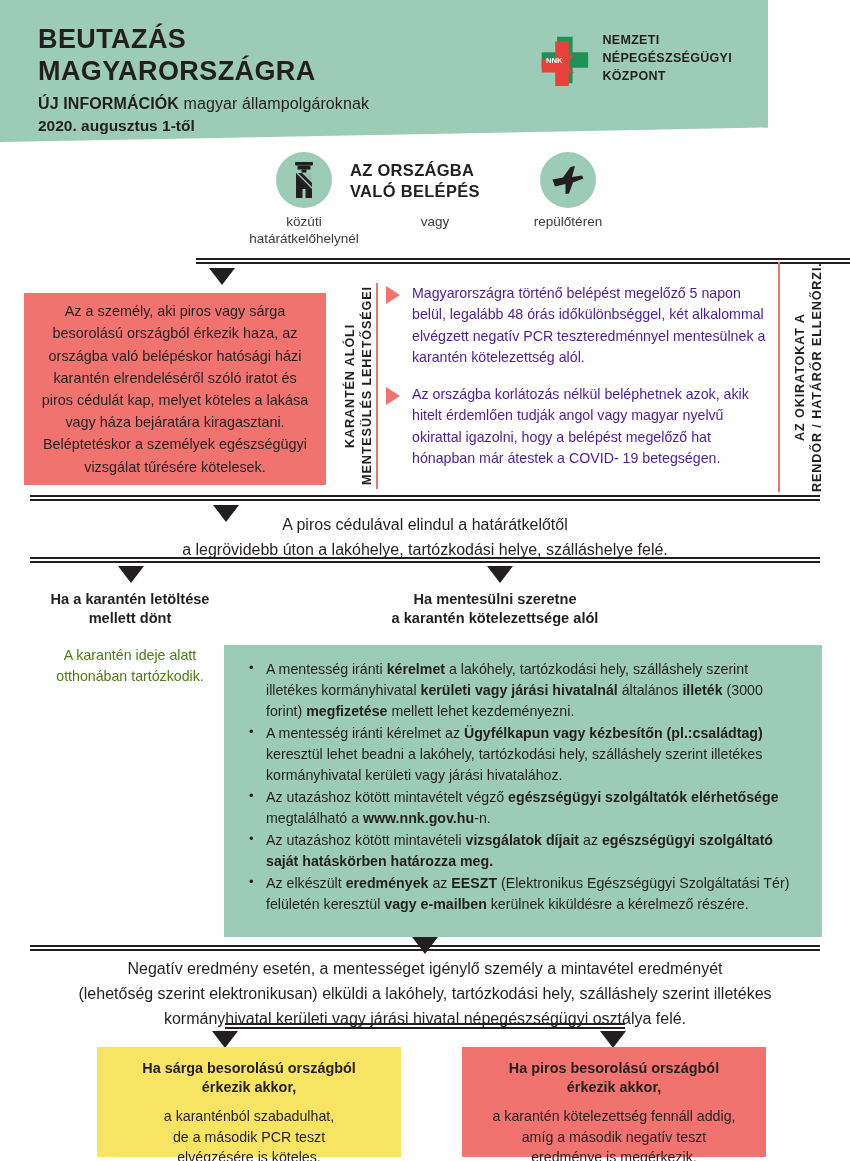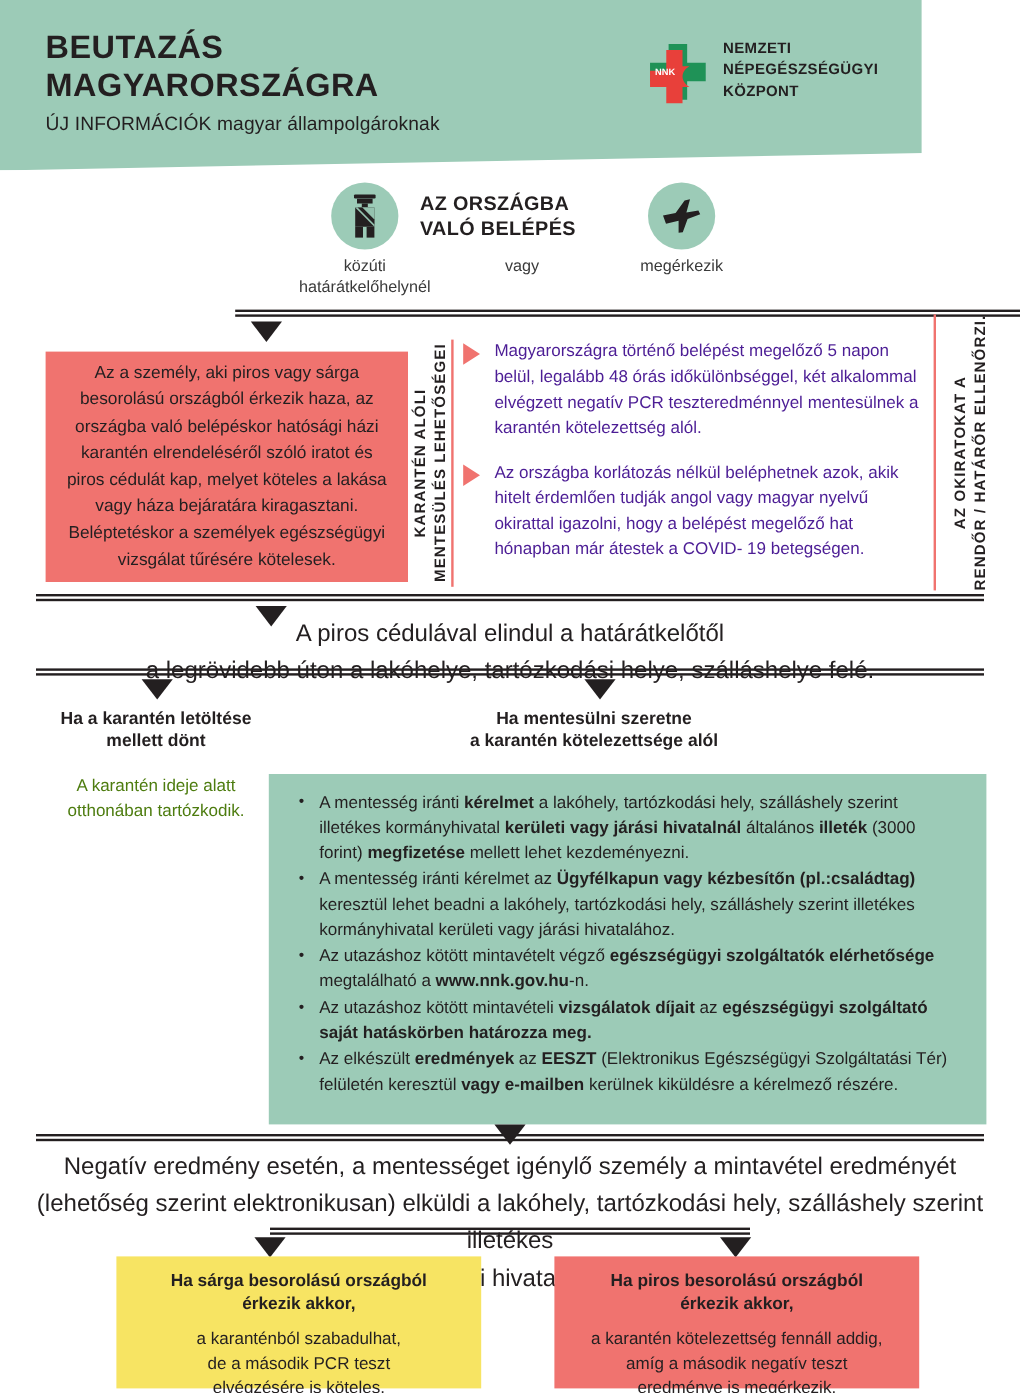"ÚJ INFORMÁCIÓK" .h-sub1 .strong { font-weight: 400 -> 700 }
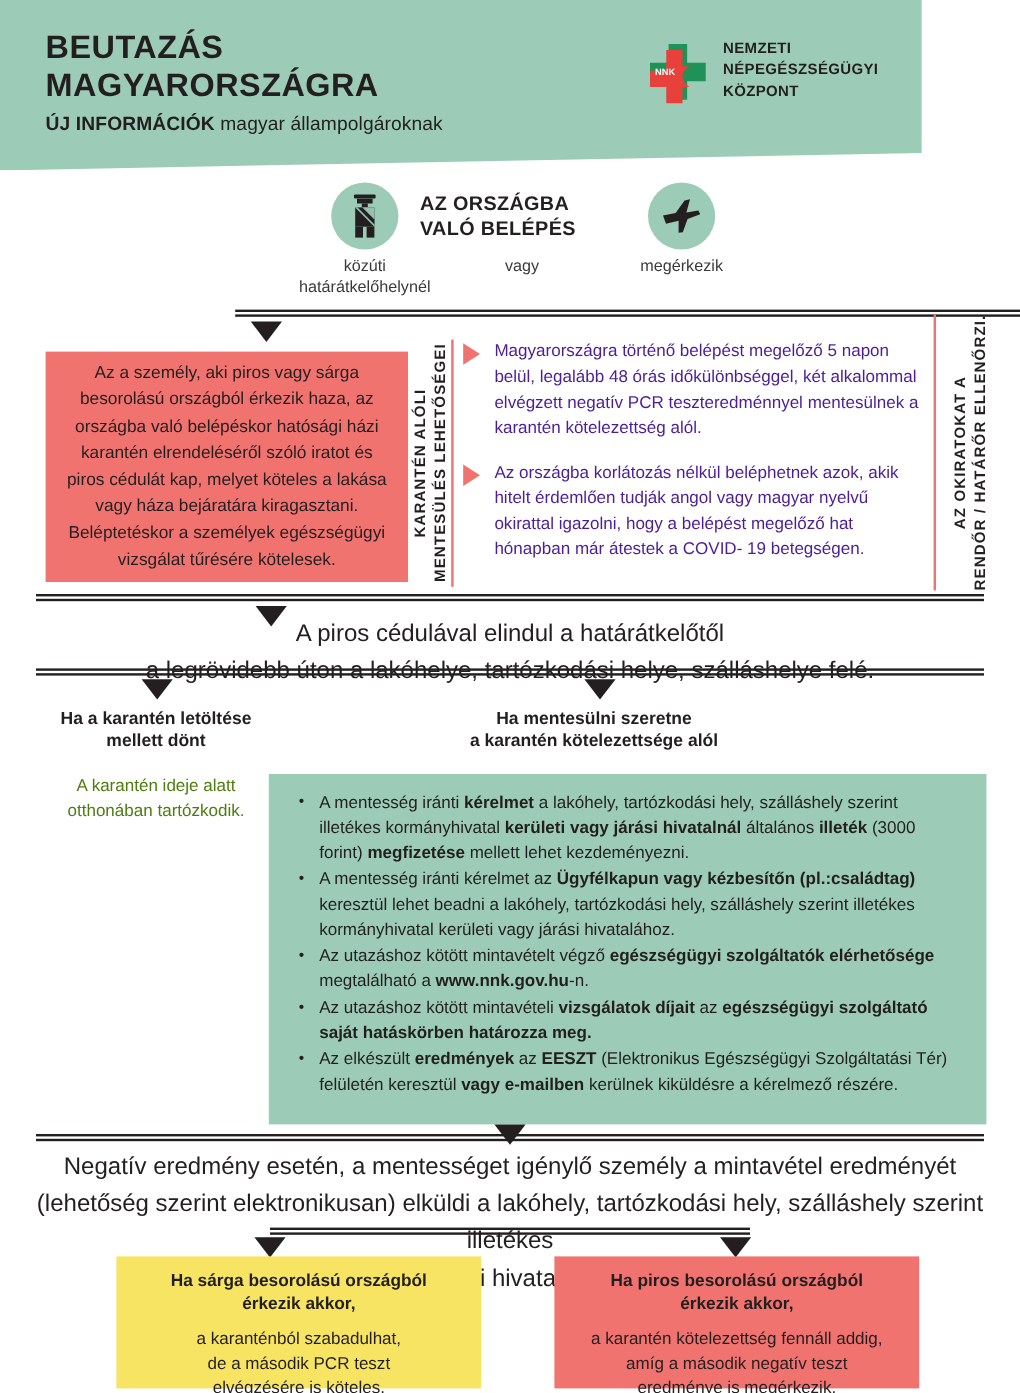"2020. augusztus 1-től" div.h-sub2 { html: none -> <div>2020. augusztus 1-től</div> }
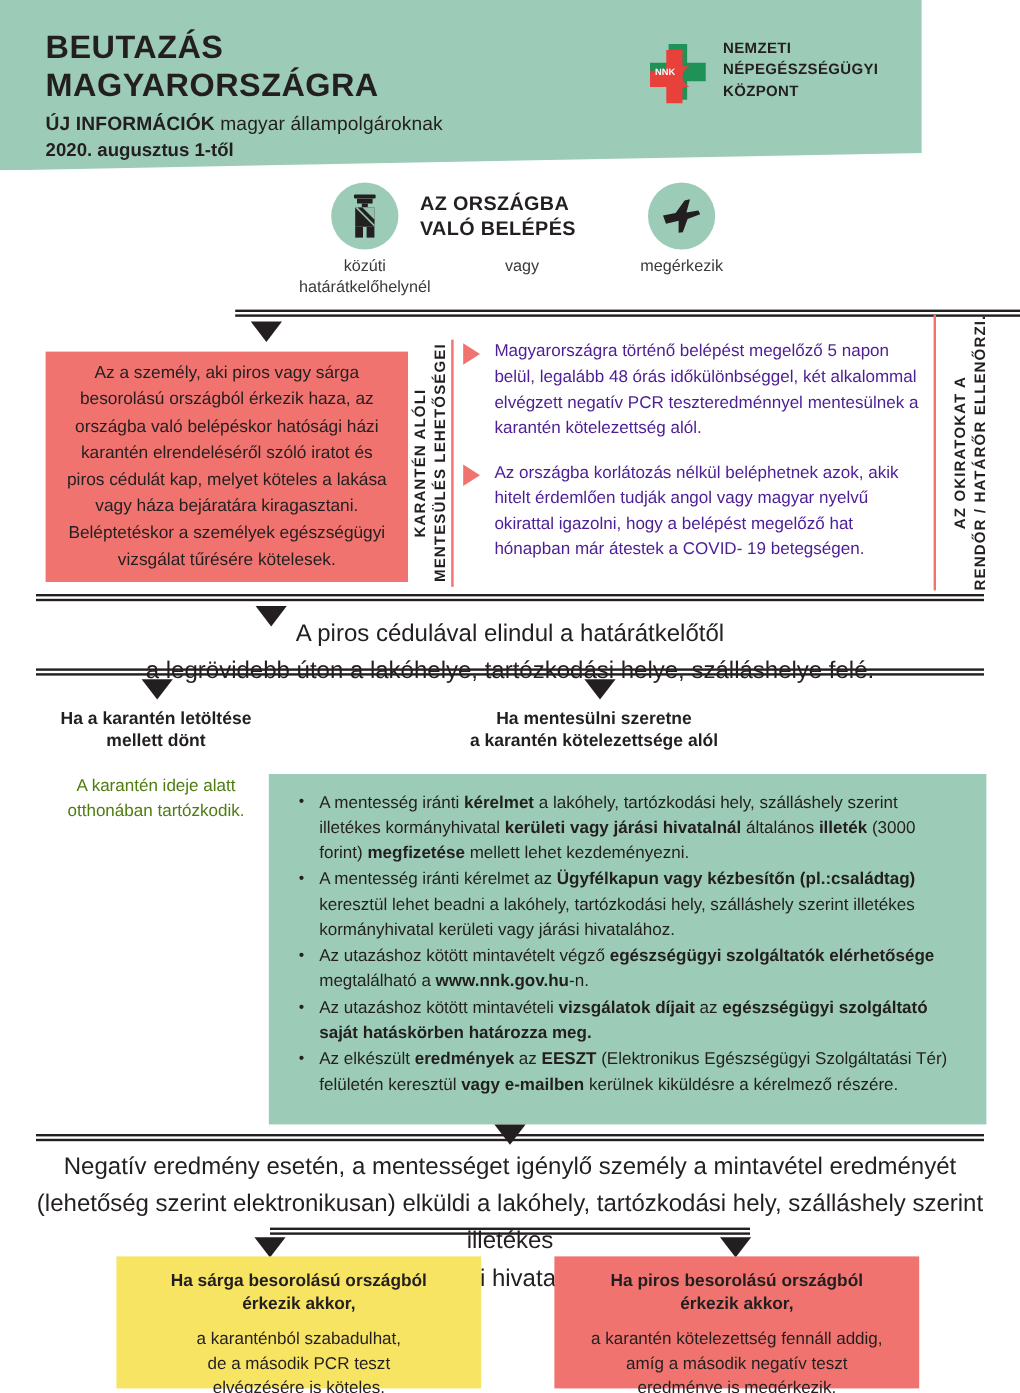"megérkezik" div.entry-cap { text: megérkezik -> repülőtéren }
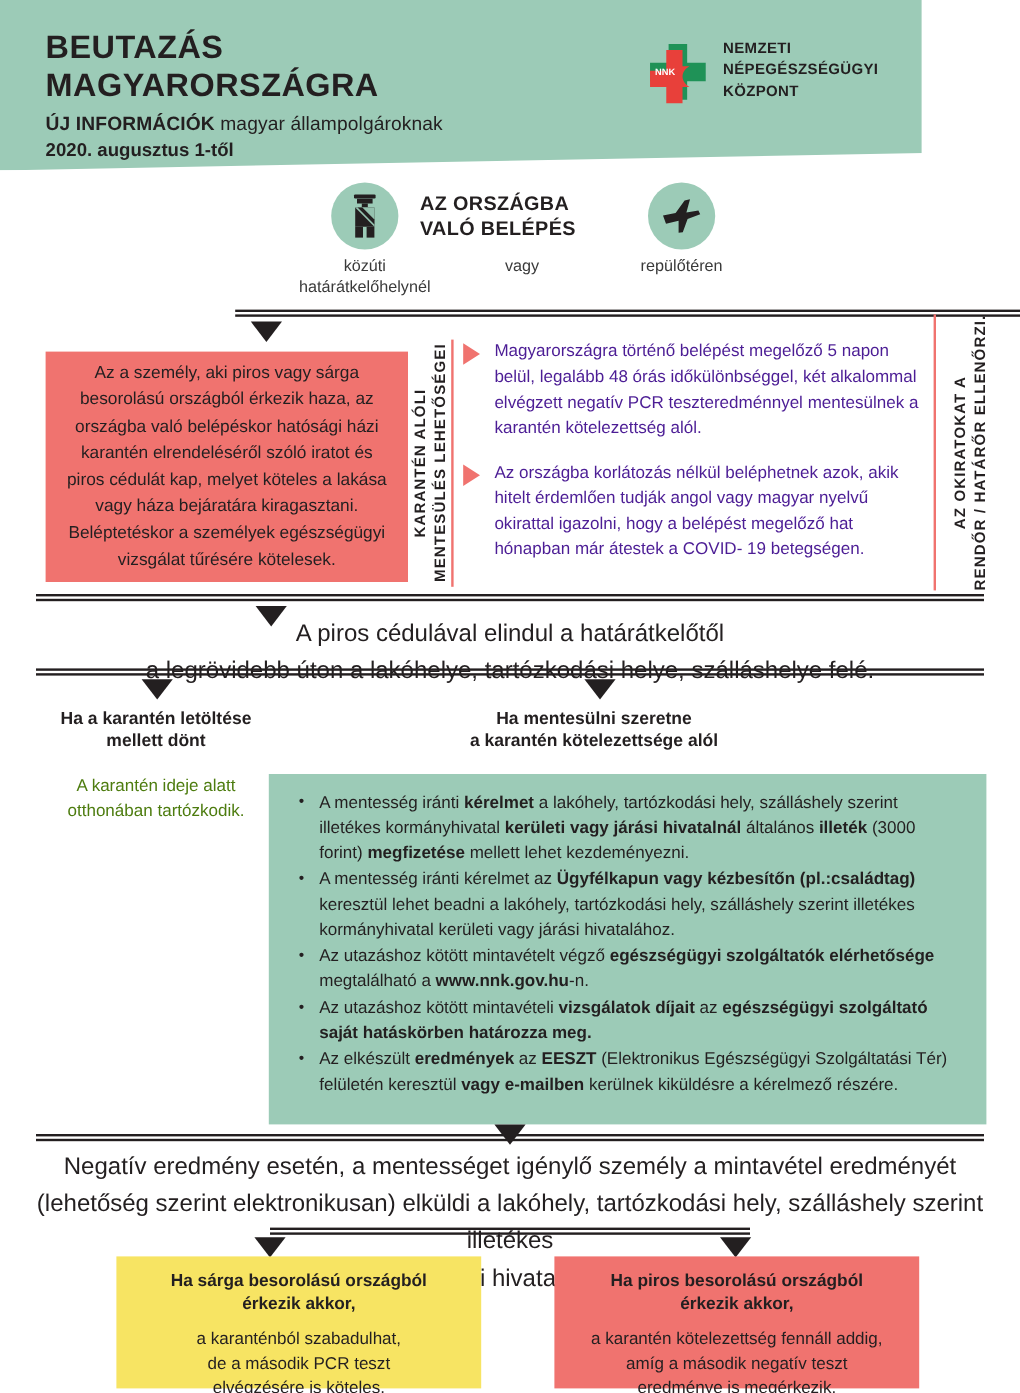"Az a személy, aki piros" .redbox { left: 38px -> 24px }
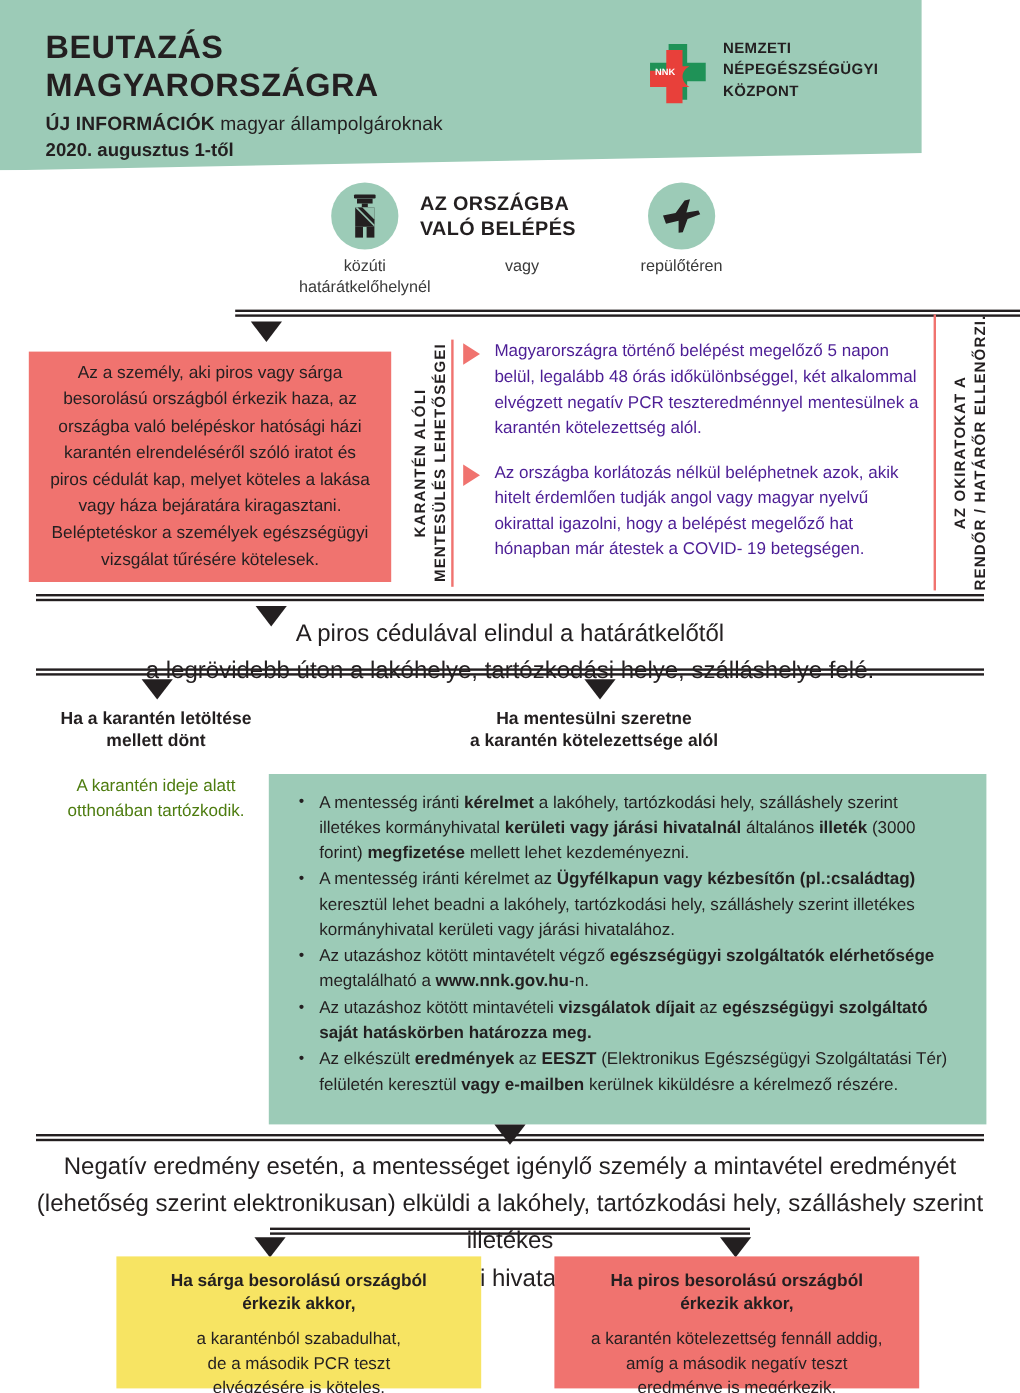"A piros cédulával elindul a" .para-center { font-size: 20px -> 16px }
